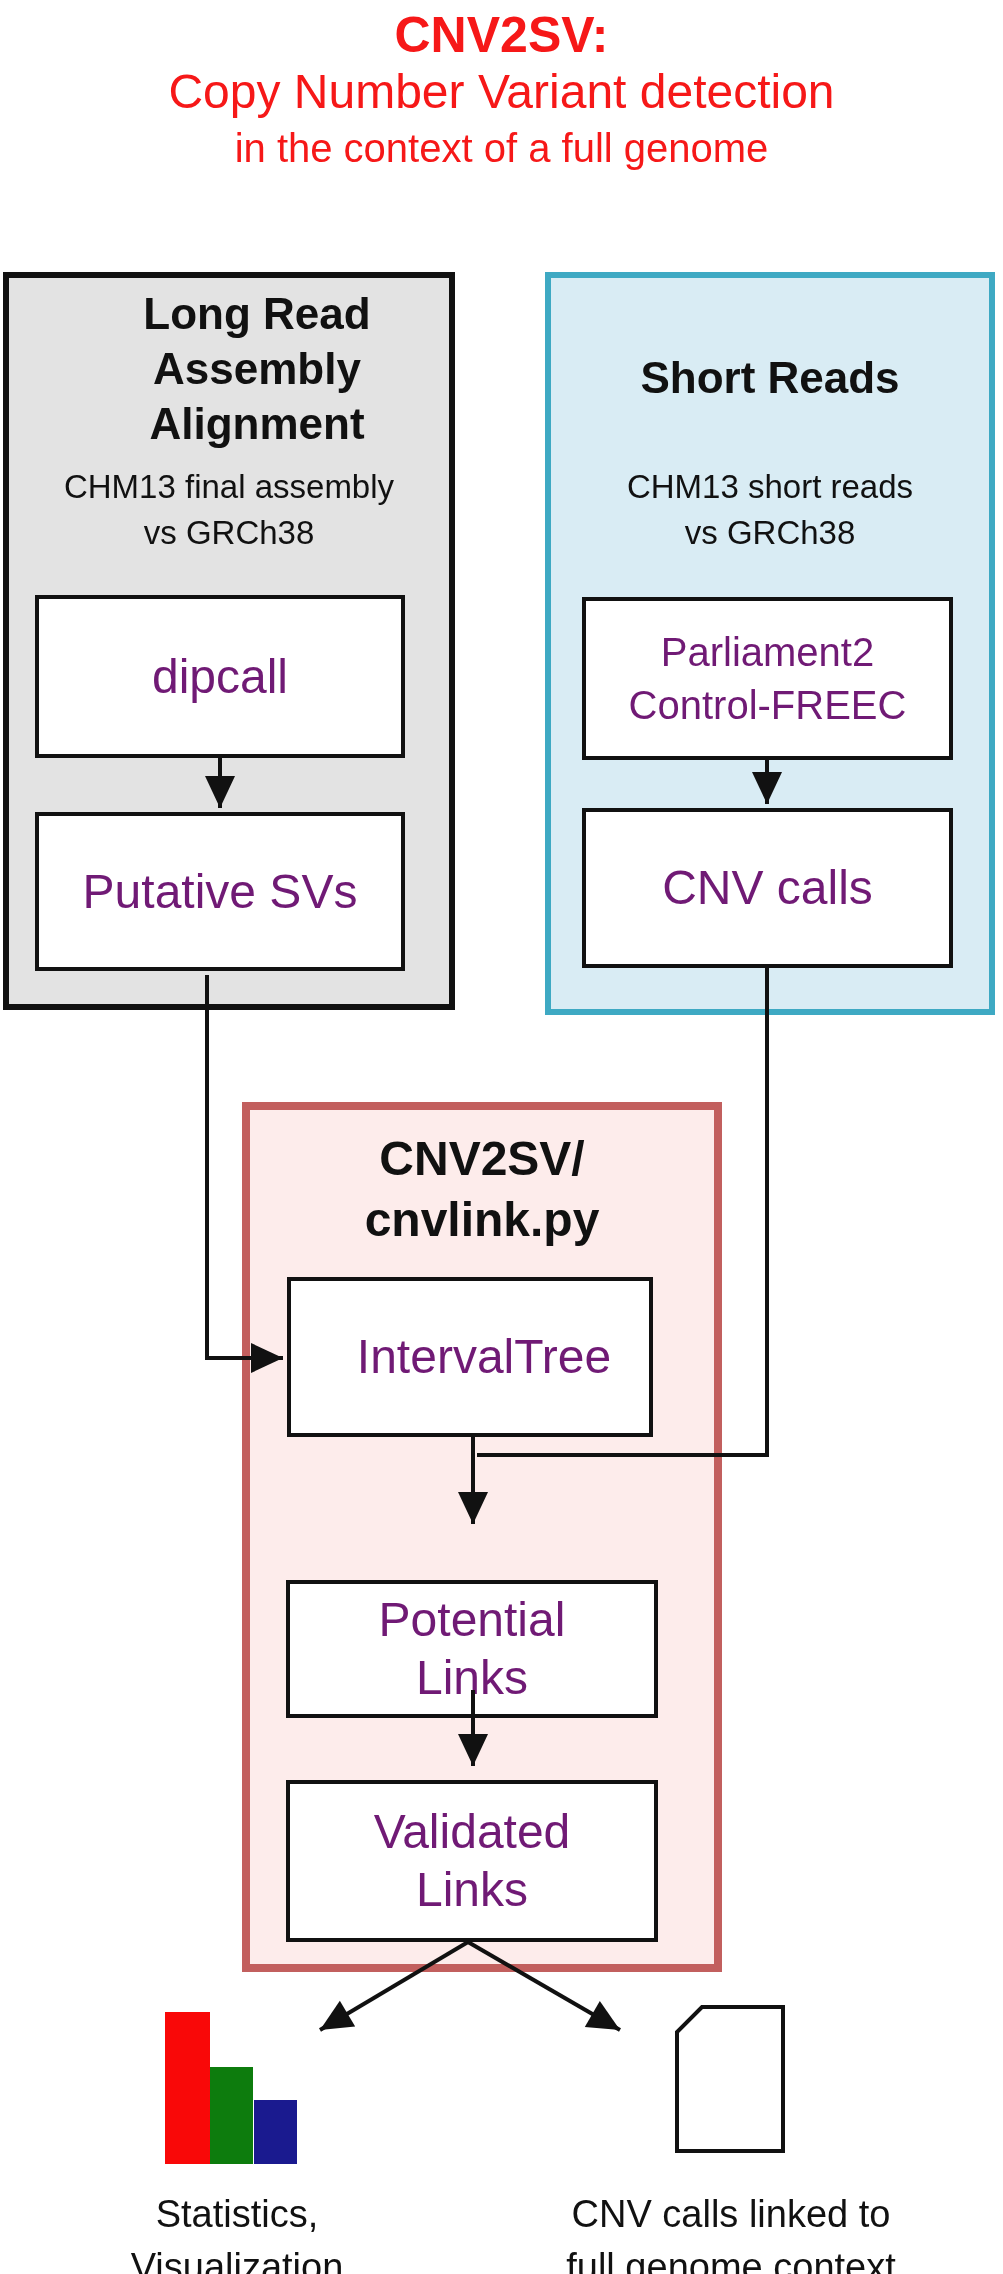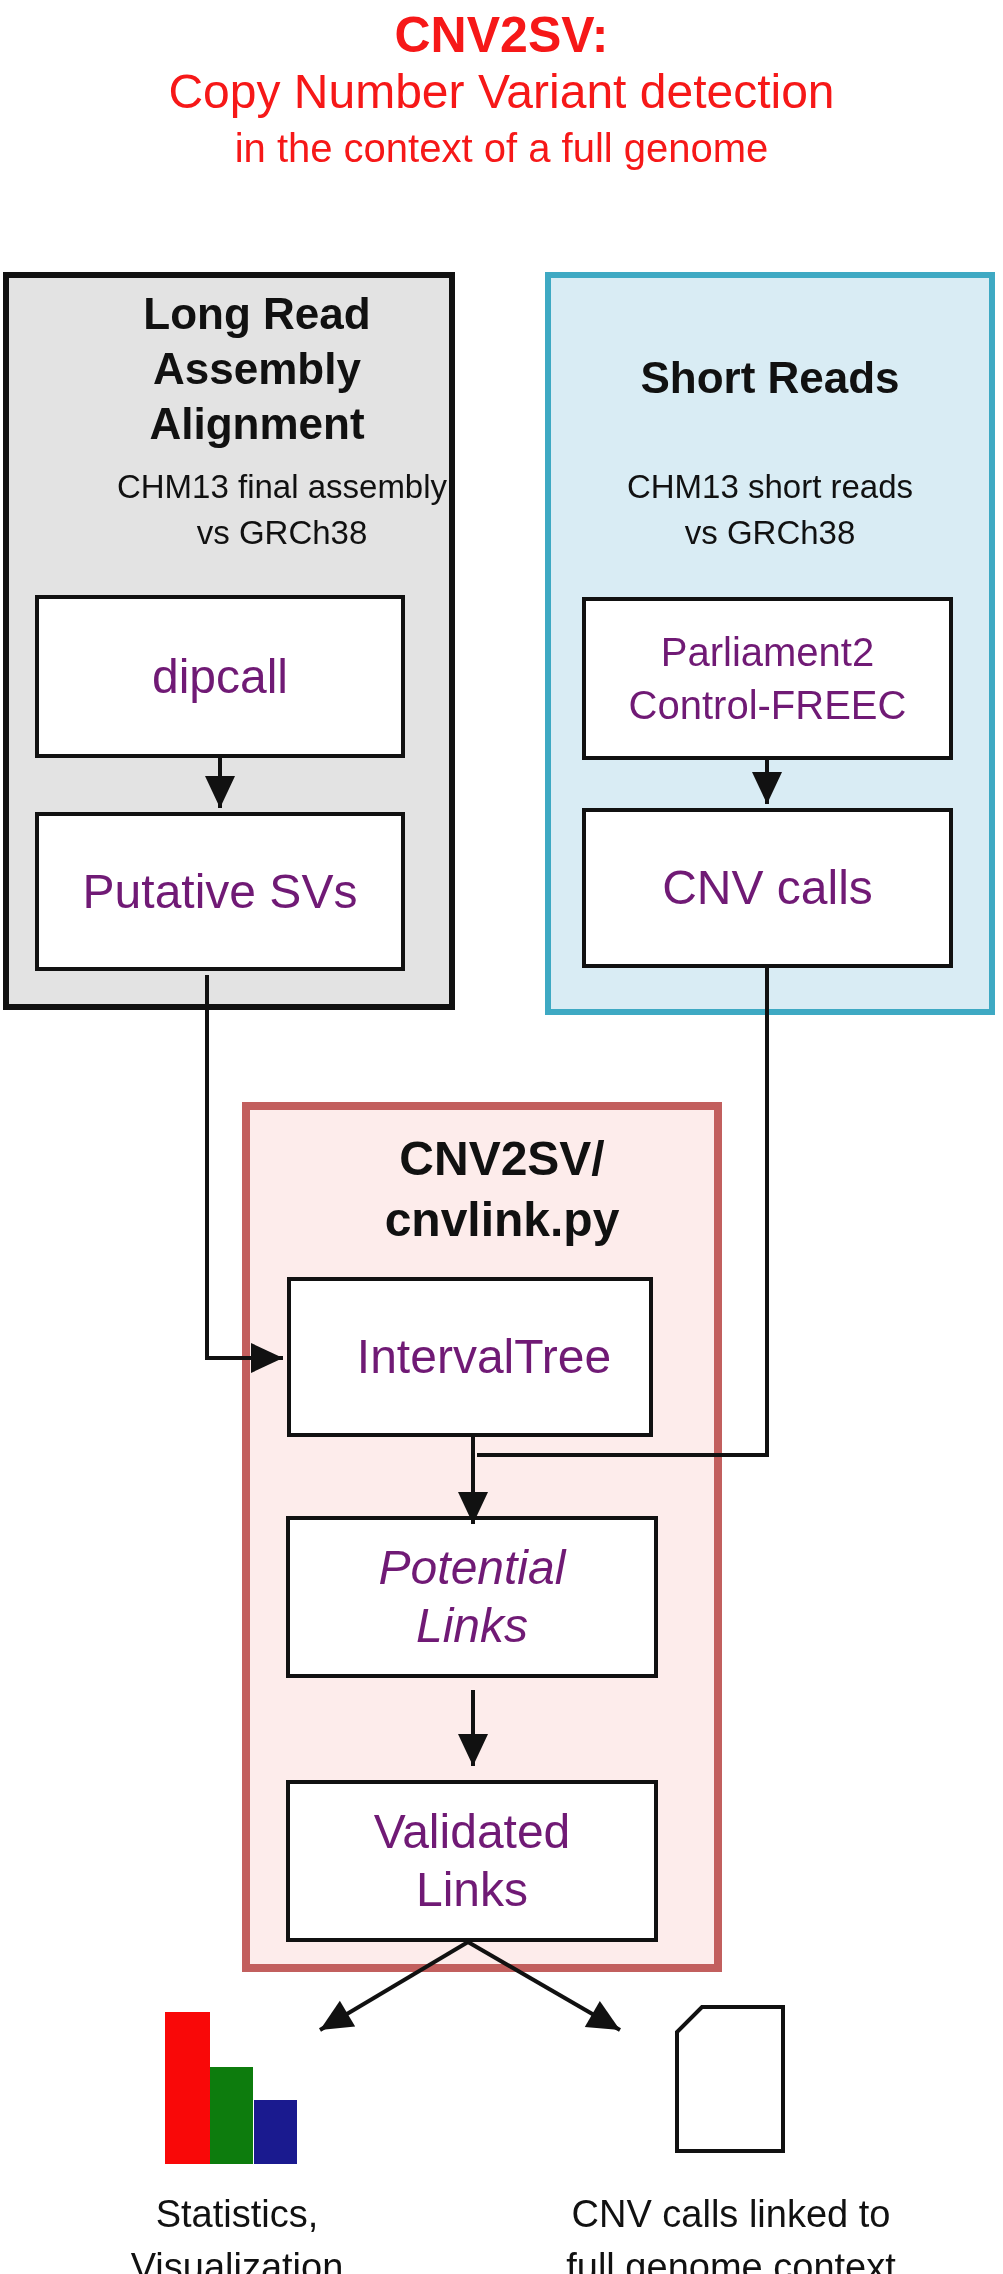"CHM13 final assembly" div.abs { left: 21px -> 3px; padding-left: 35px -> none }
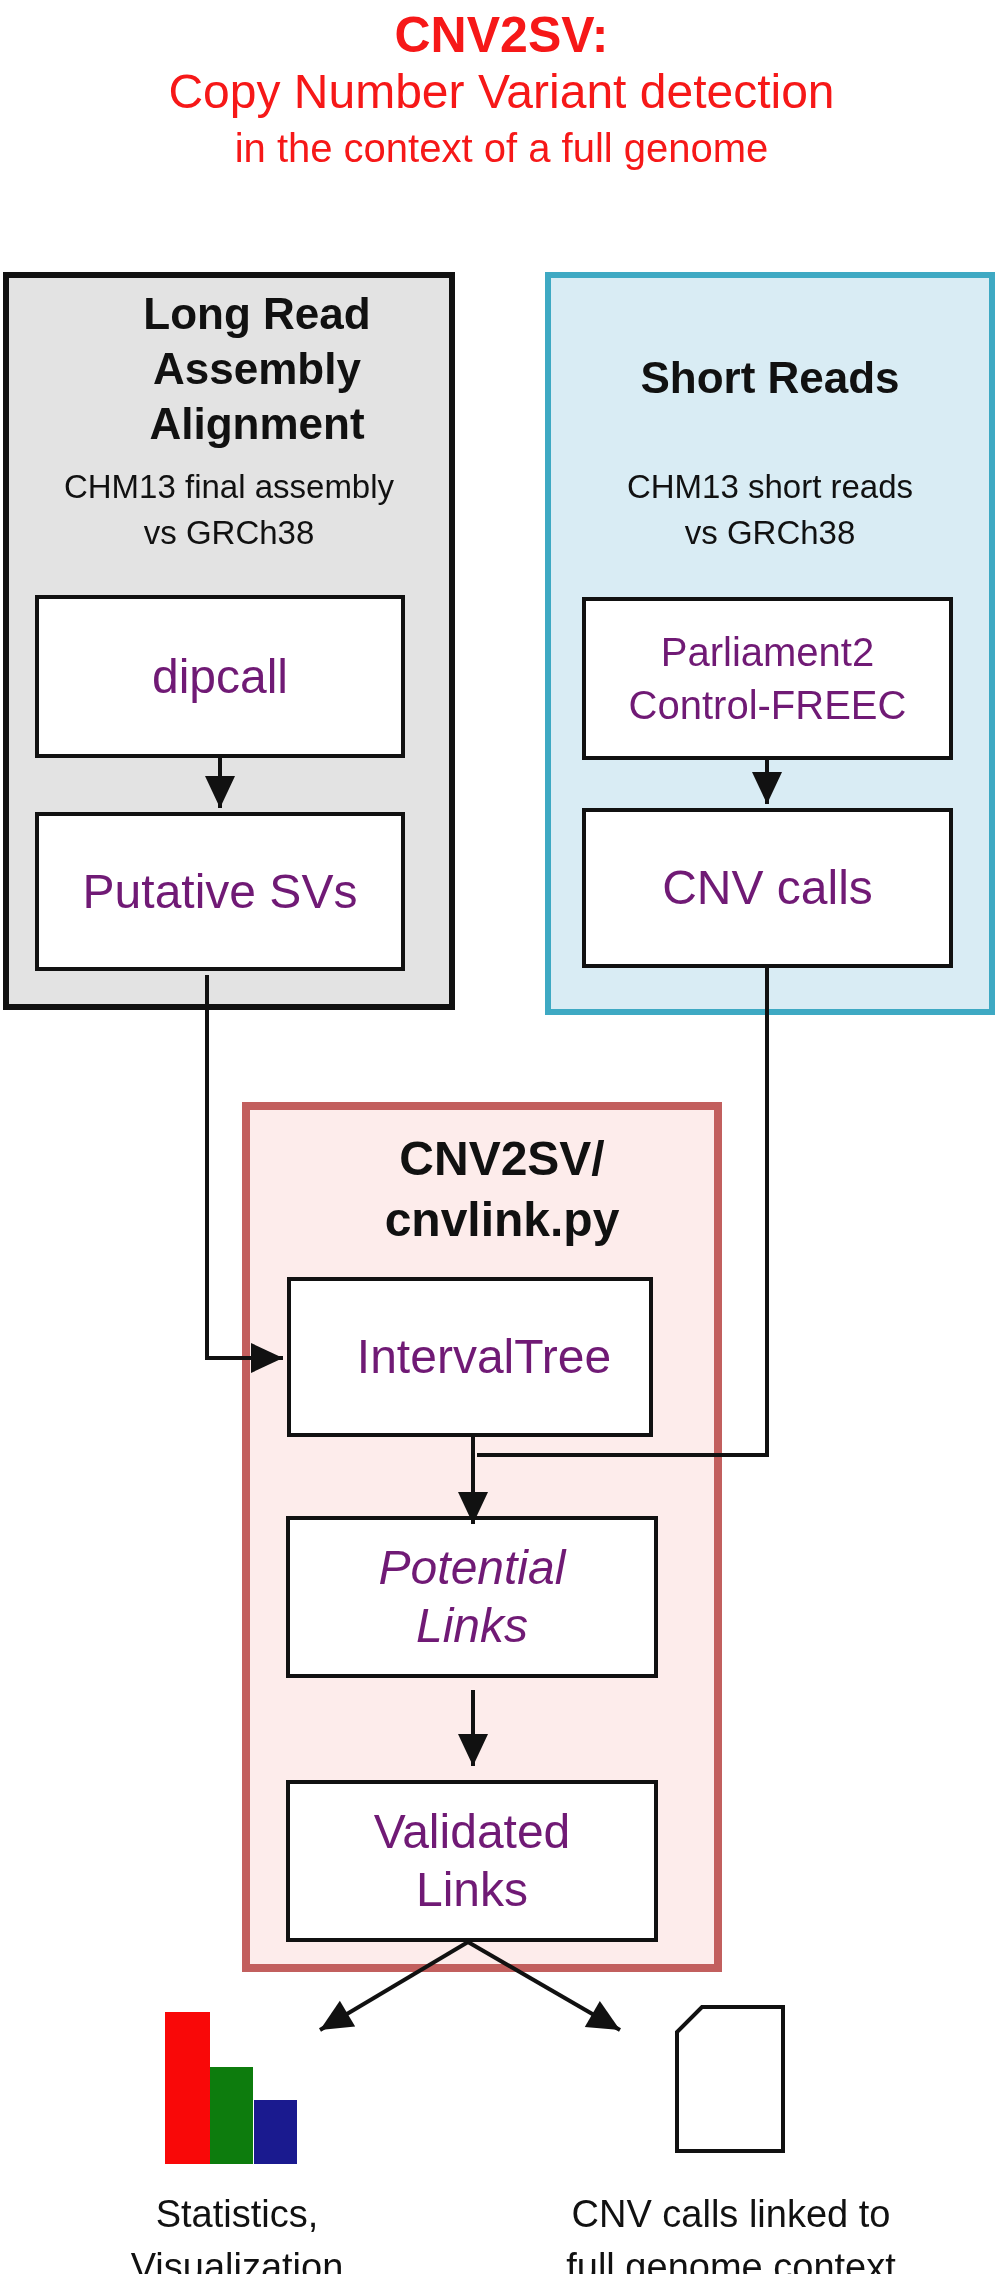"CNV2SV/" .pinkhead { margin-left: 20px -> none }
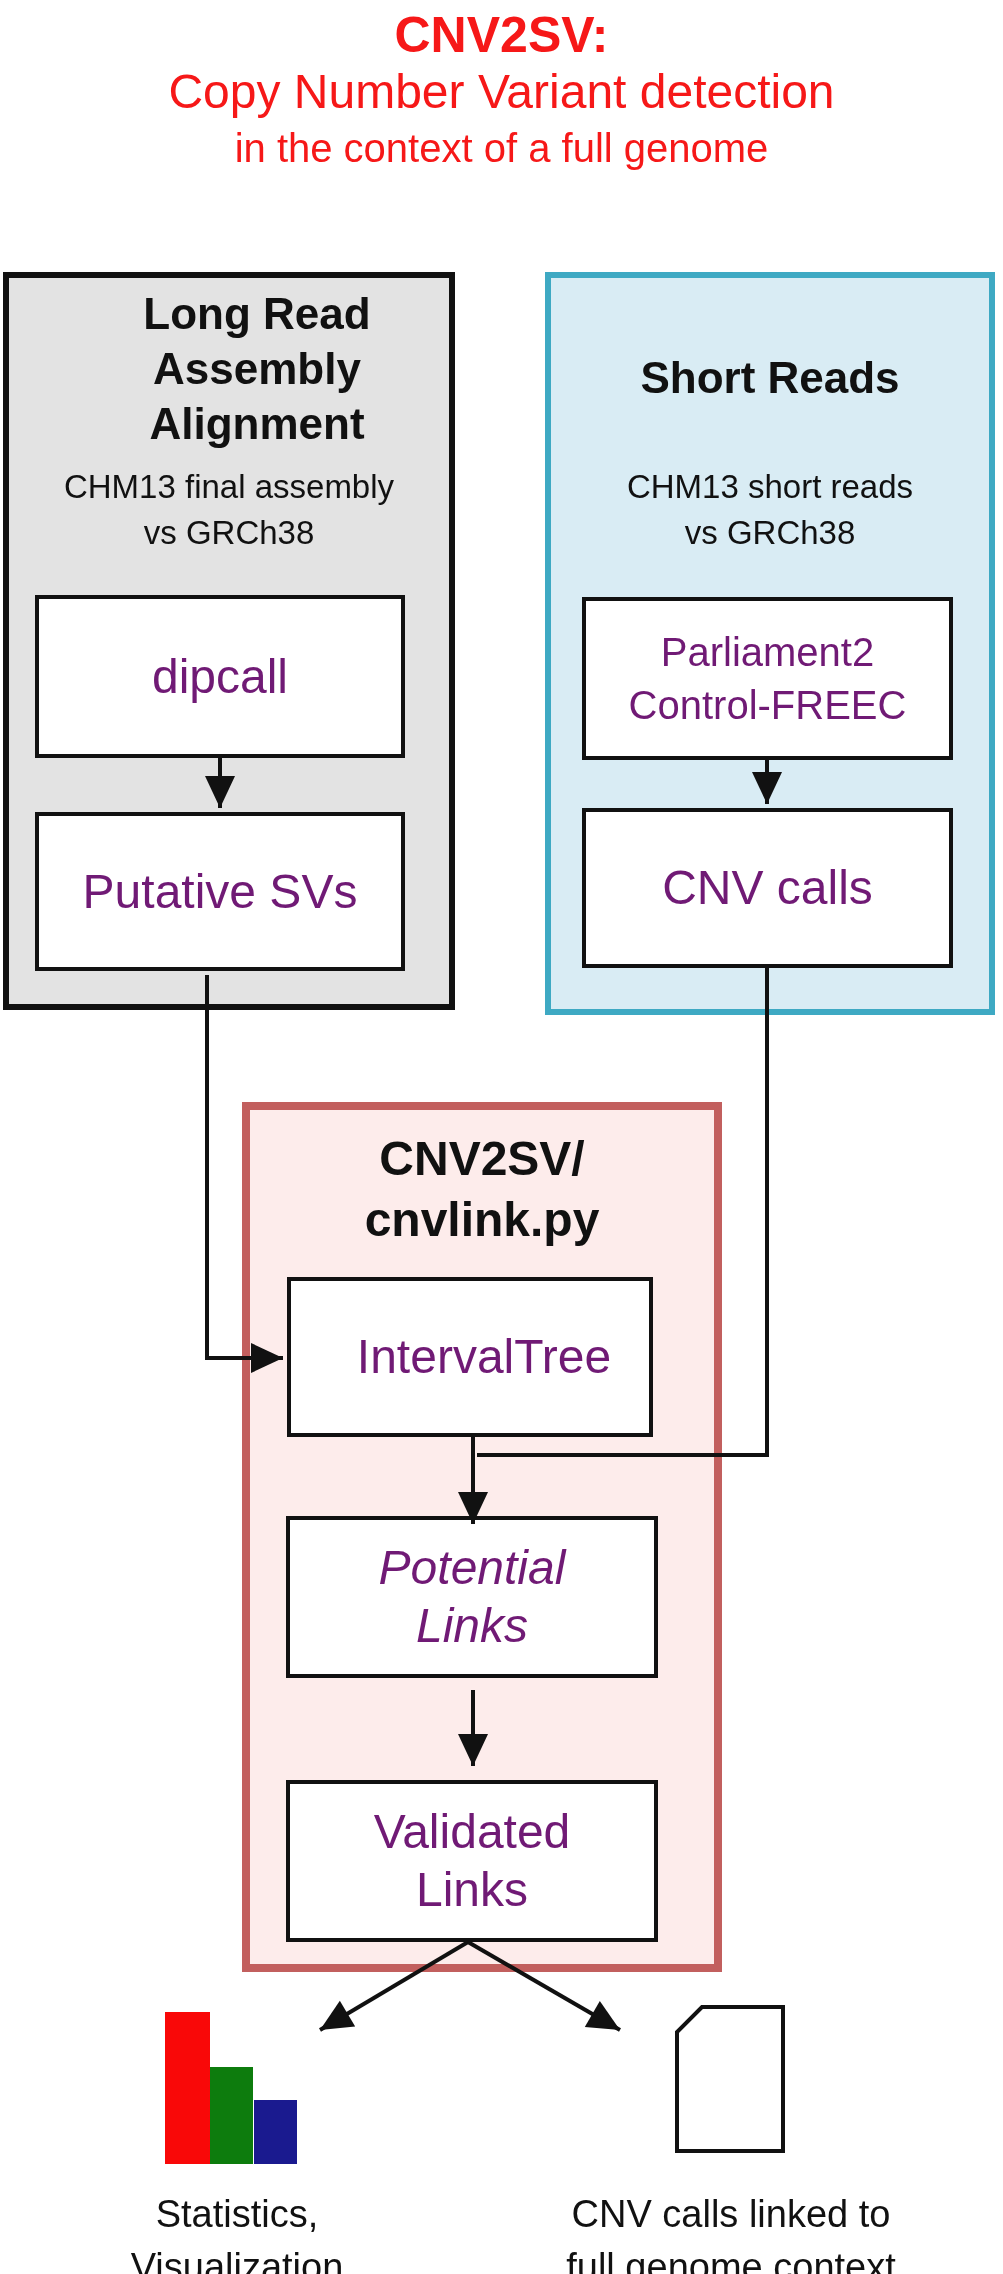"Potential" div.abs { font-style: italic -> none; height: 162px -> 138px; top: 1516px -> 1580px }
